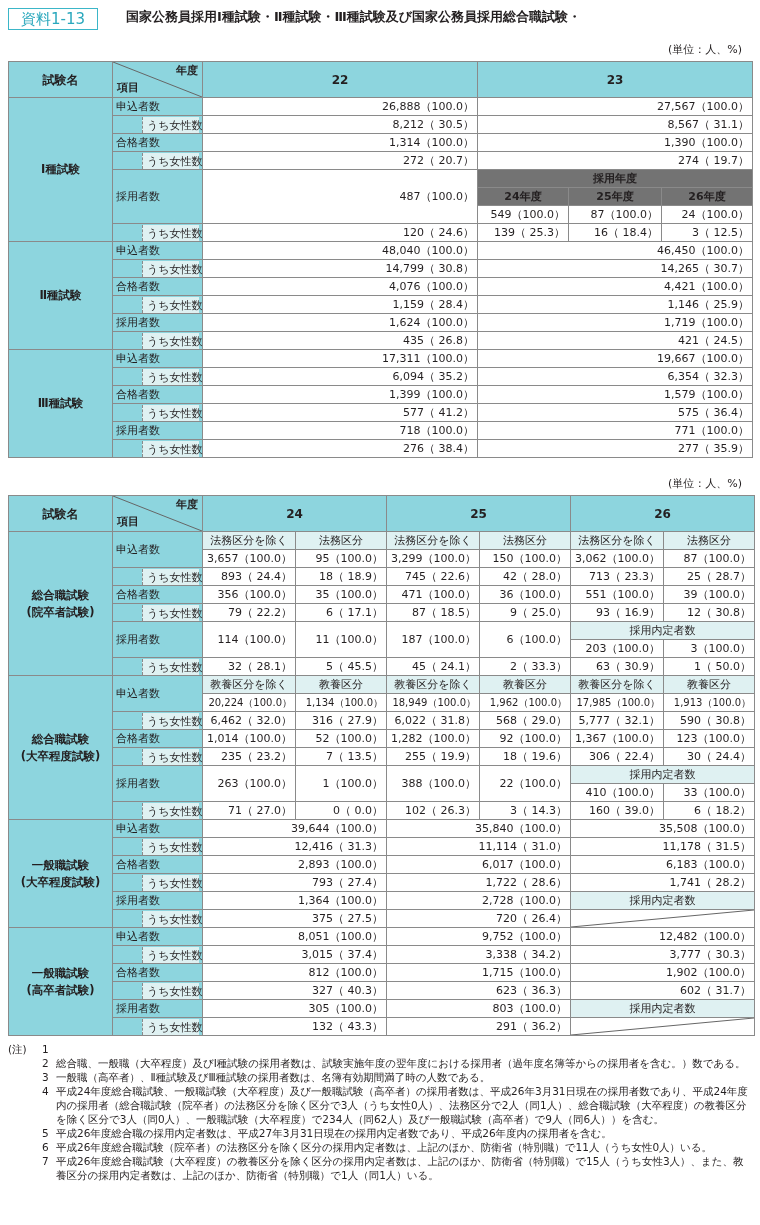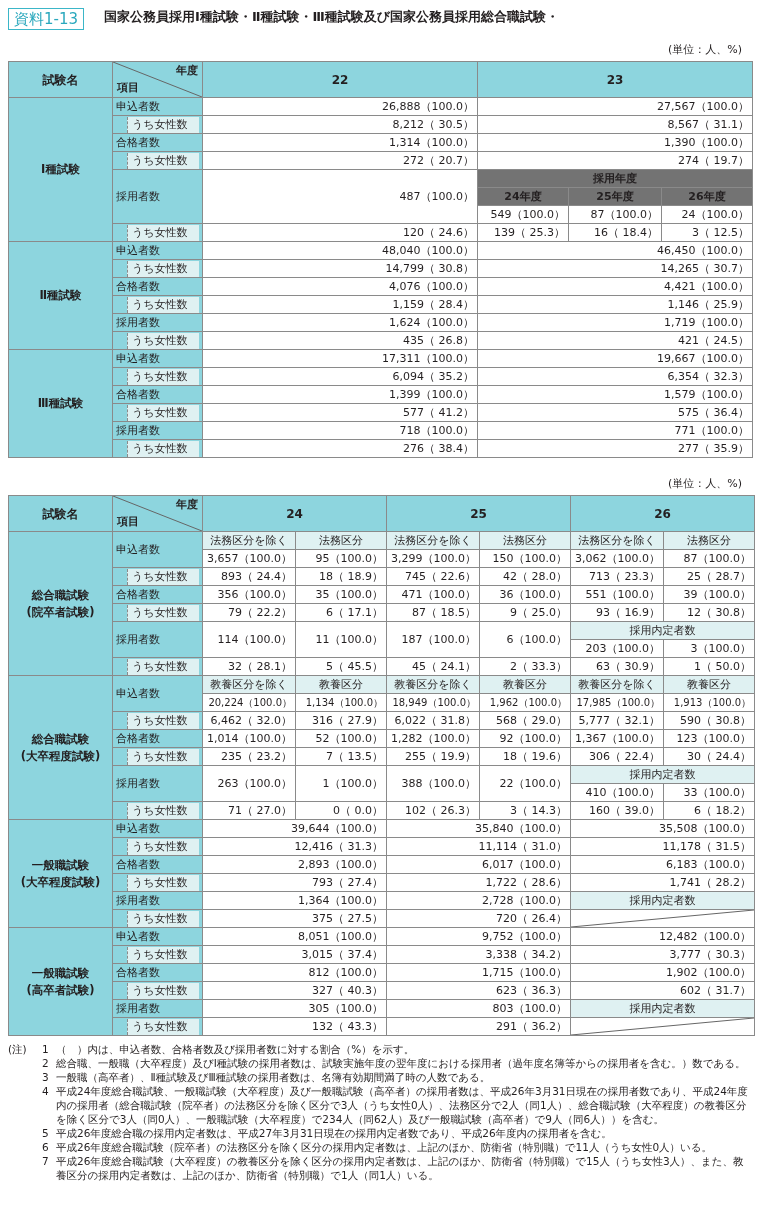"資料1-13" .badge { margin-right: 20px -> 28px; padding: 1px 5px -> 1px 12px }
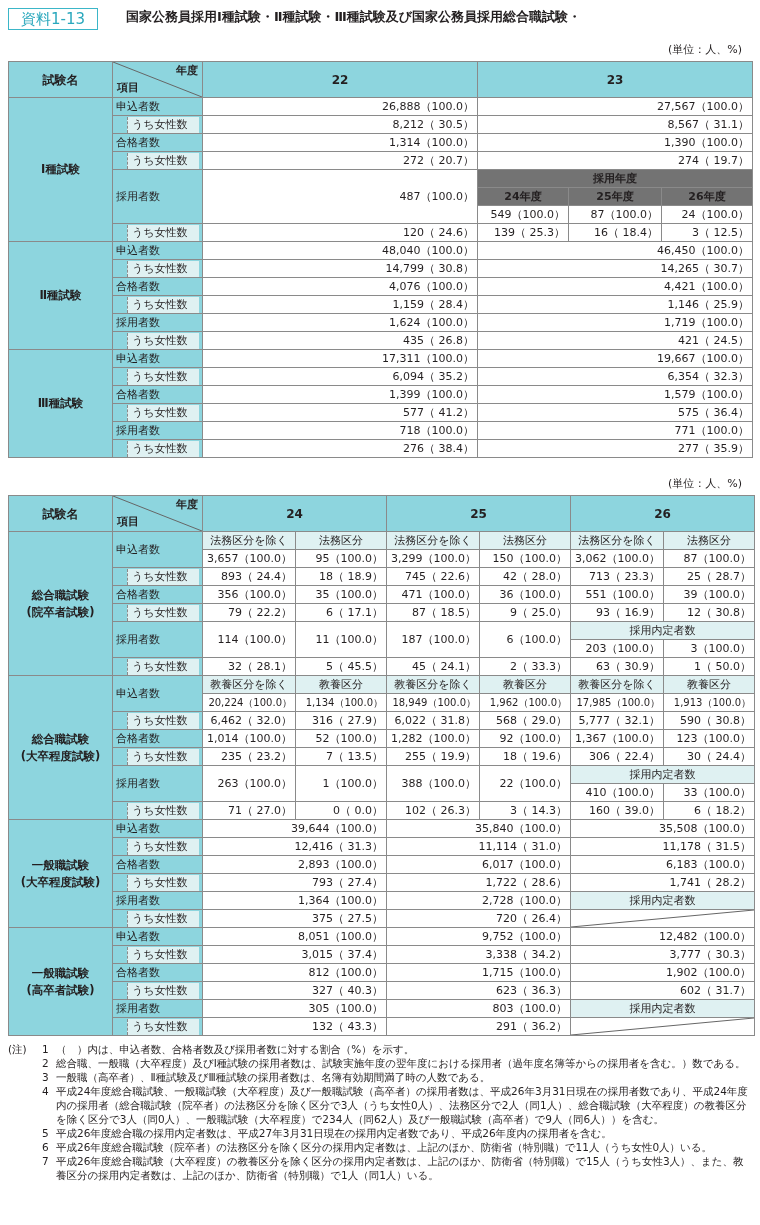"うち女性数" .itf { font-family: none -> Liberation Serif, serif; padding-left: 14px -> 29px }
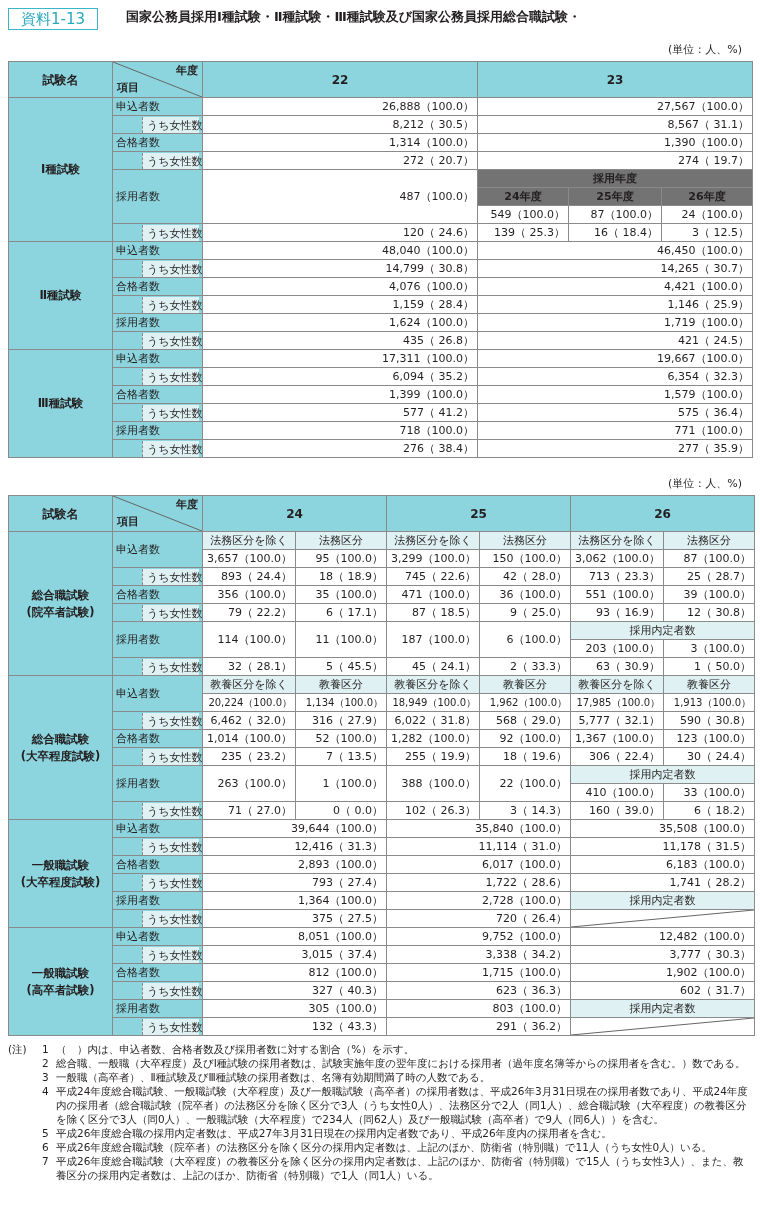"（ ）内は、申込者数、合格者数及び採用者数に対する割合（%）を示す。" span { html: <span>（ ）内は、申込者数、合格者数及び採用者数に対する割合（%）を示す。</span> -> none }
